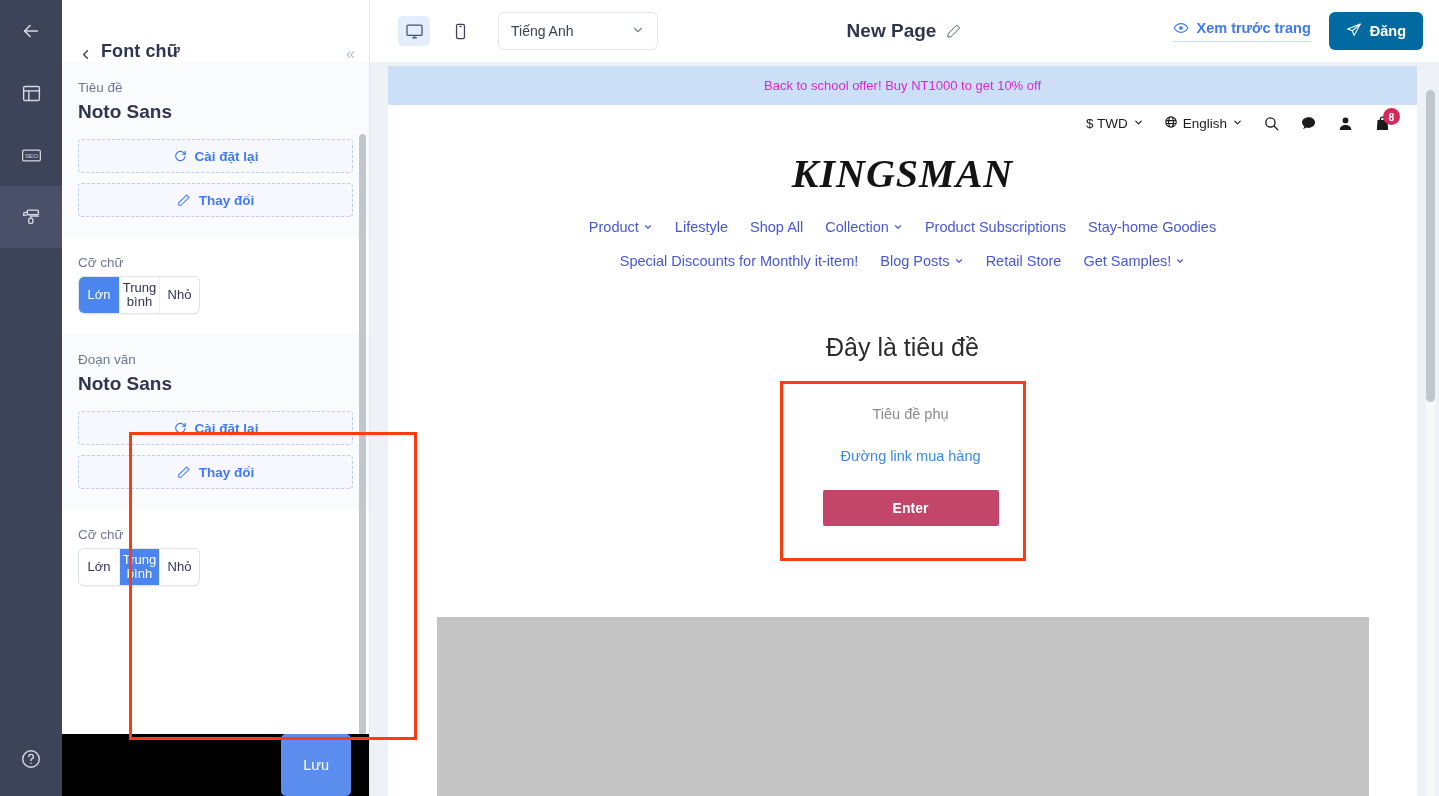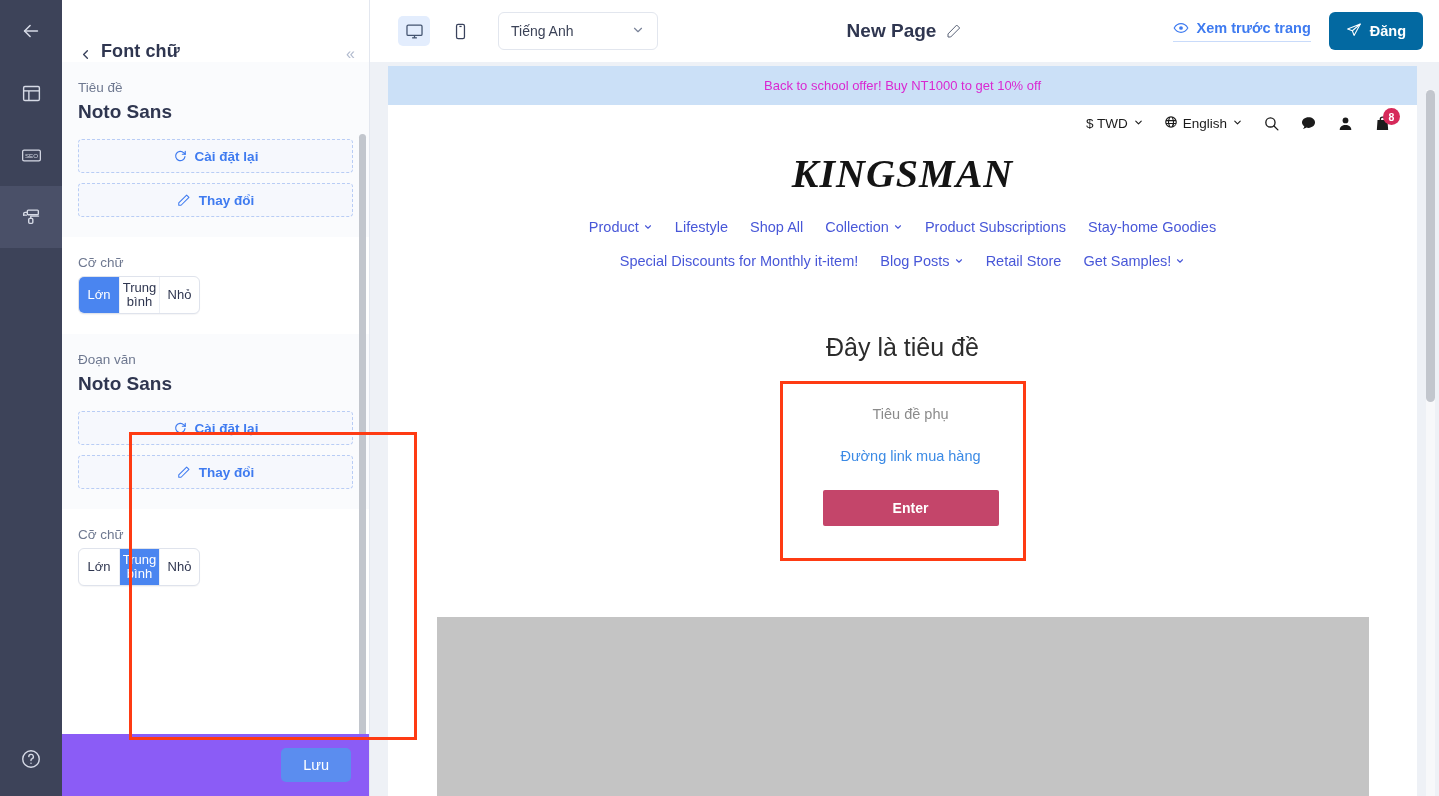"Lưu" .panel-foot { align-items: center -> none; background: #8b5cf6 -> #000000 }
